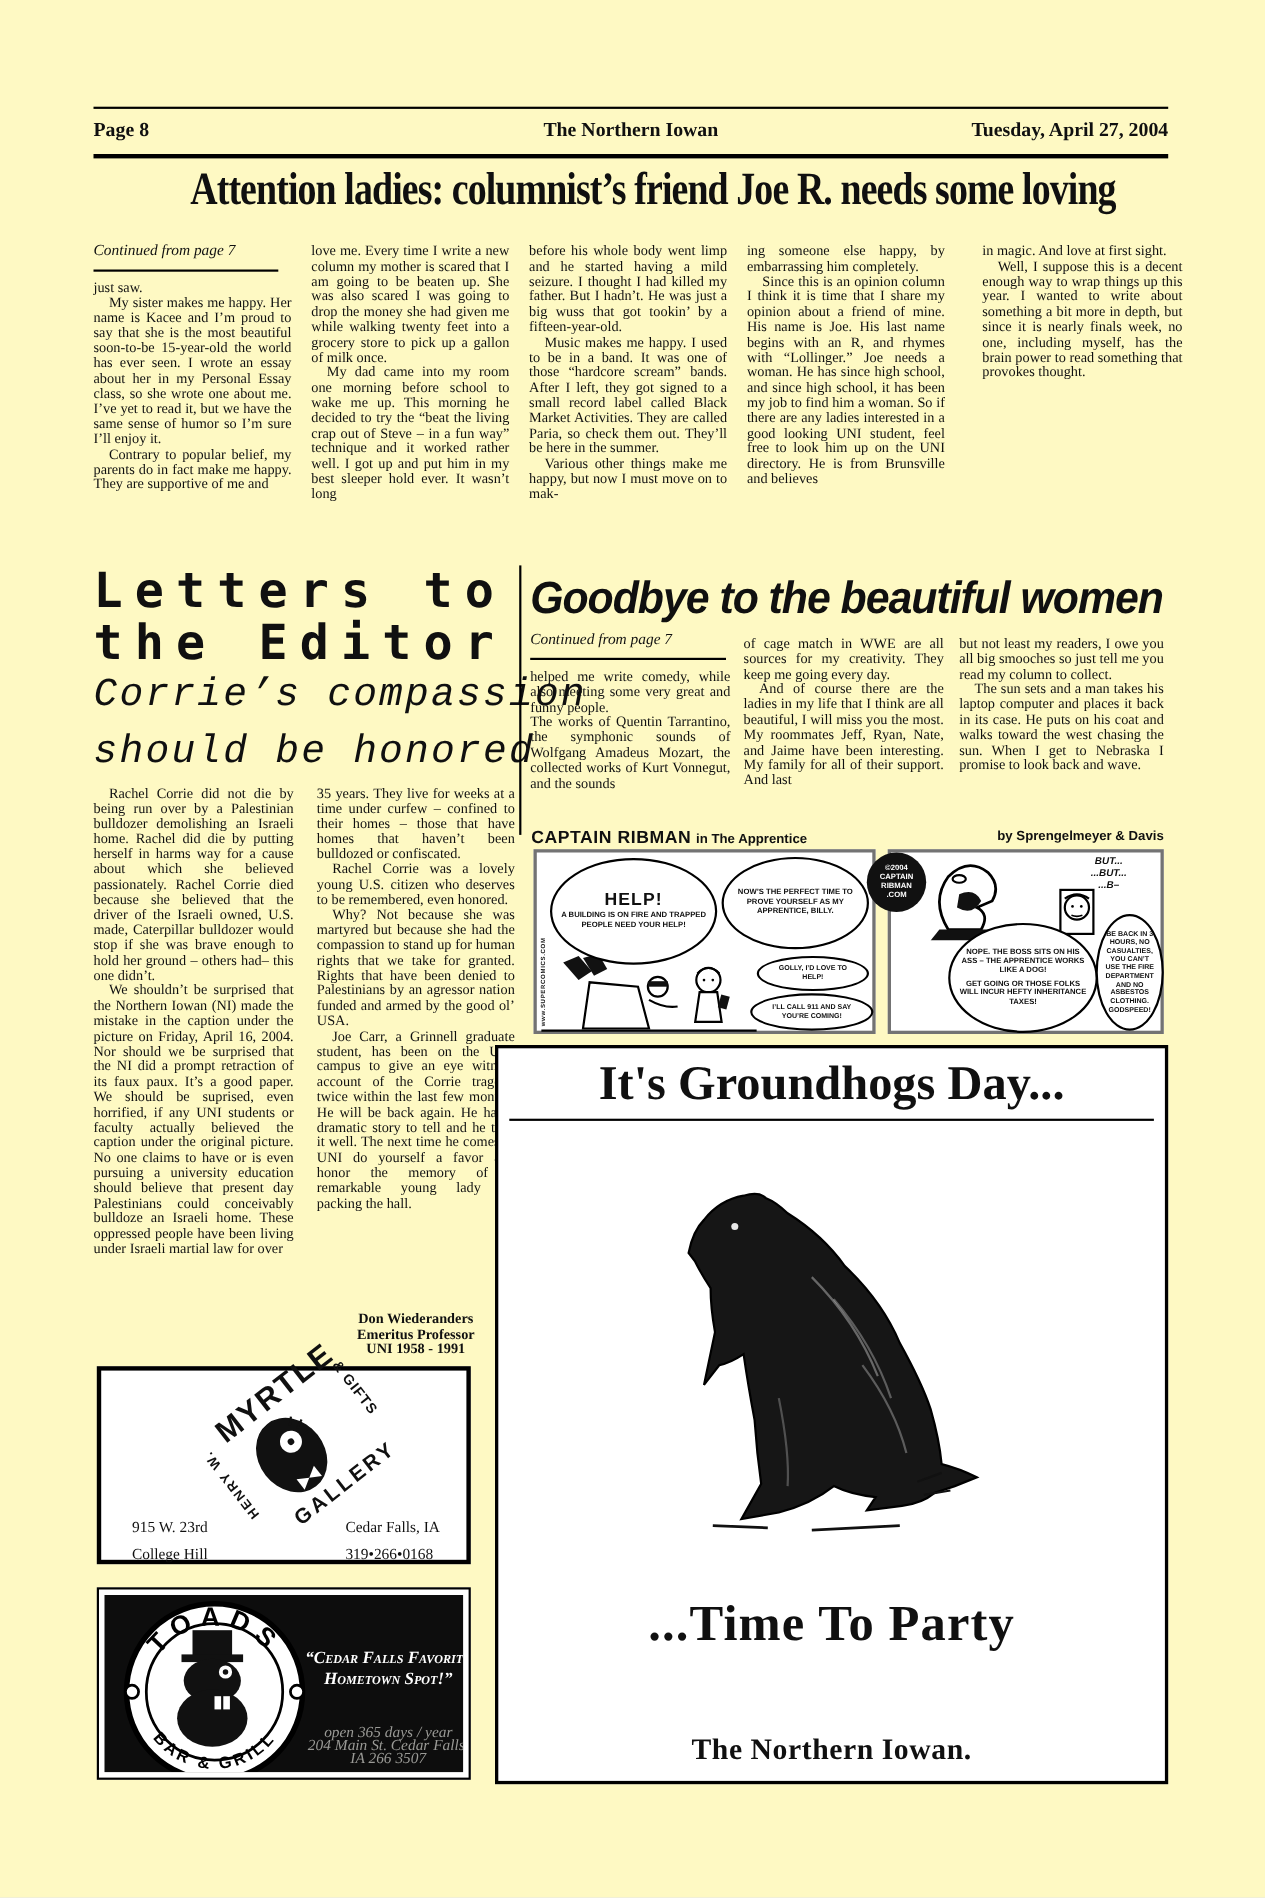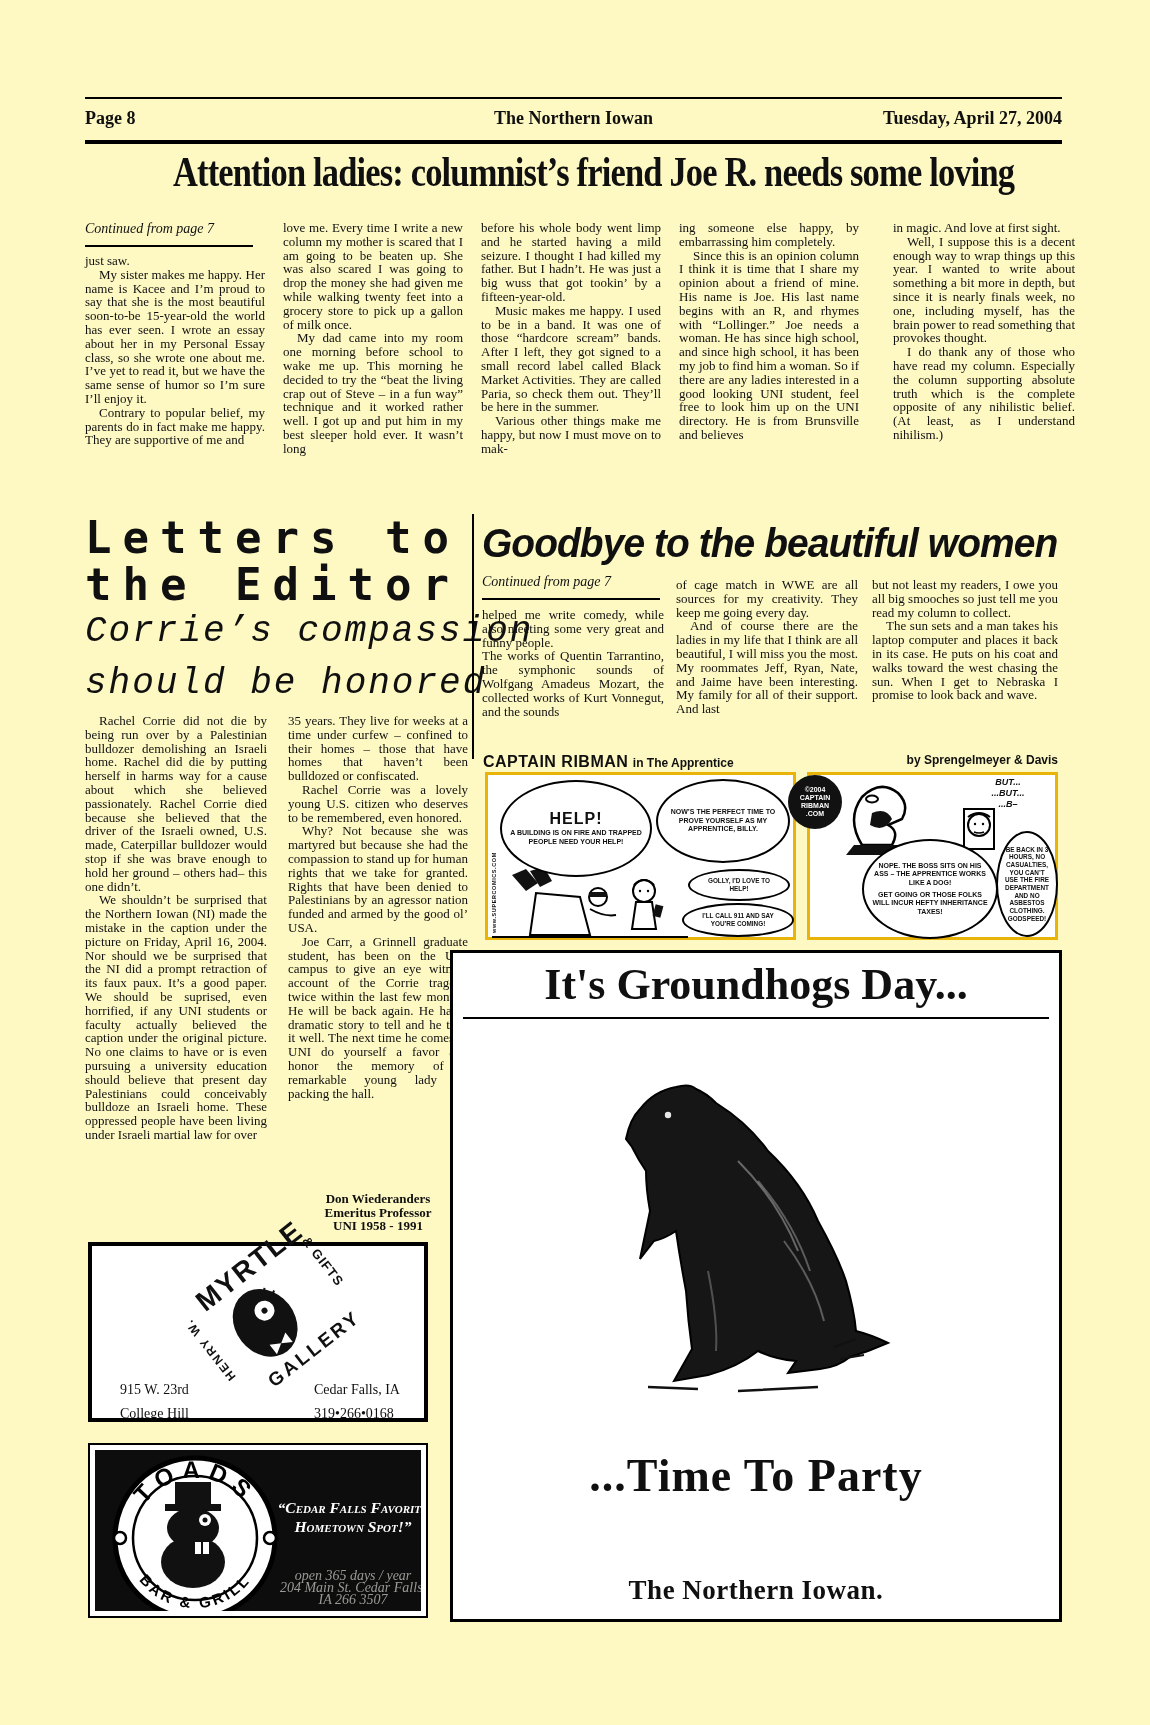"I do thank any of" p { html: <p>I do thank any of those who have read my column. Especially the column supporting absolute truth which is the complete opposite of any nihilistic belief. (At least, as I understand nihilism.)</p> -> none }
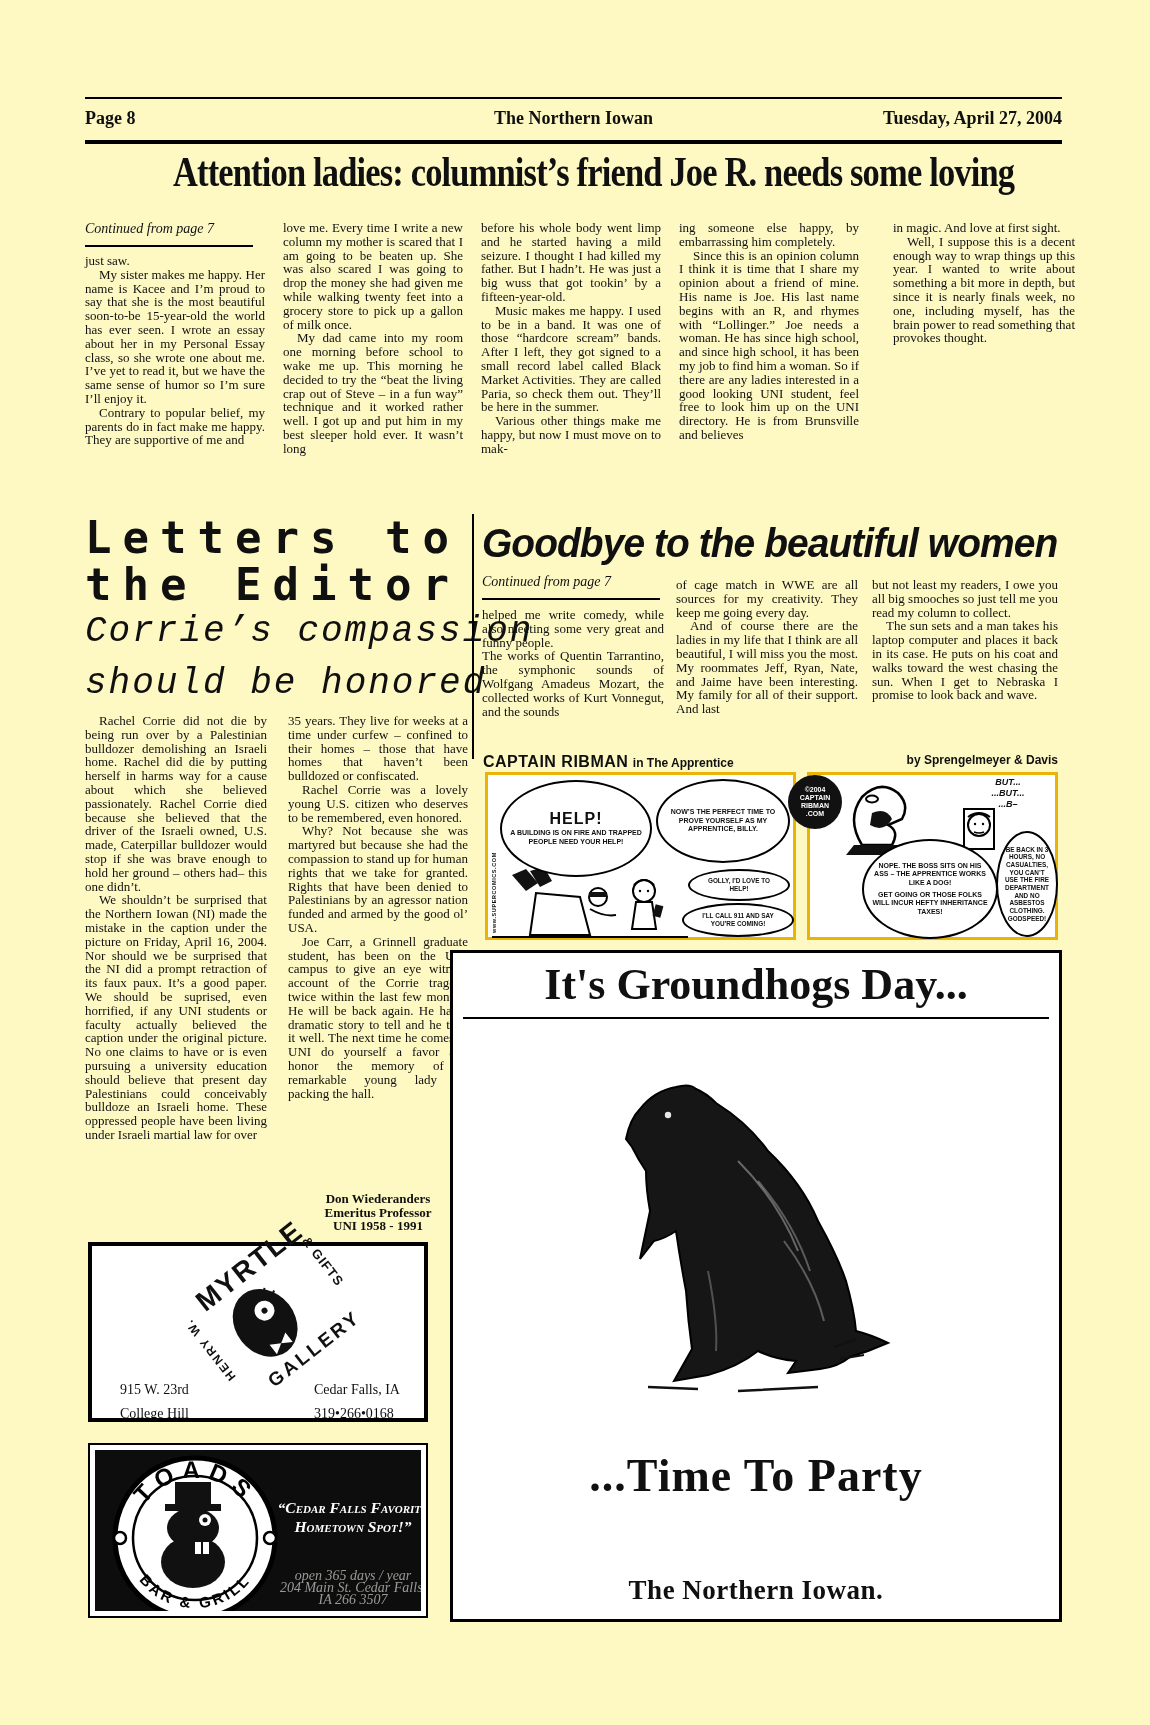"BUT..." .comic-panel { border: 3px solid #eab308 -> 3px solid #737373 }
